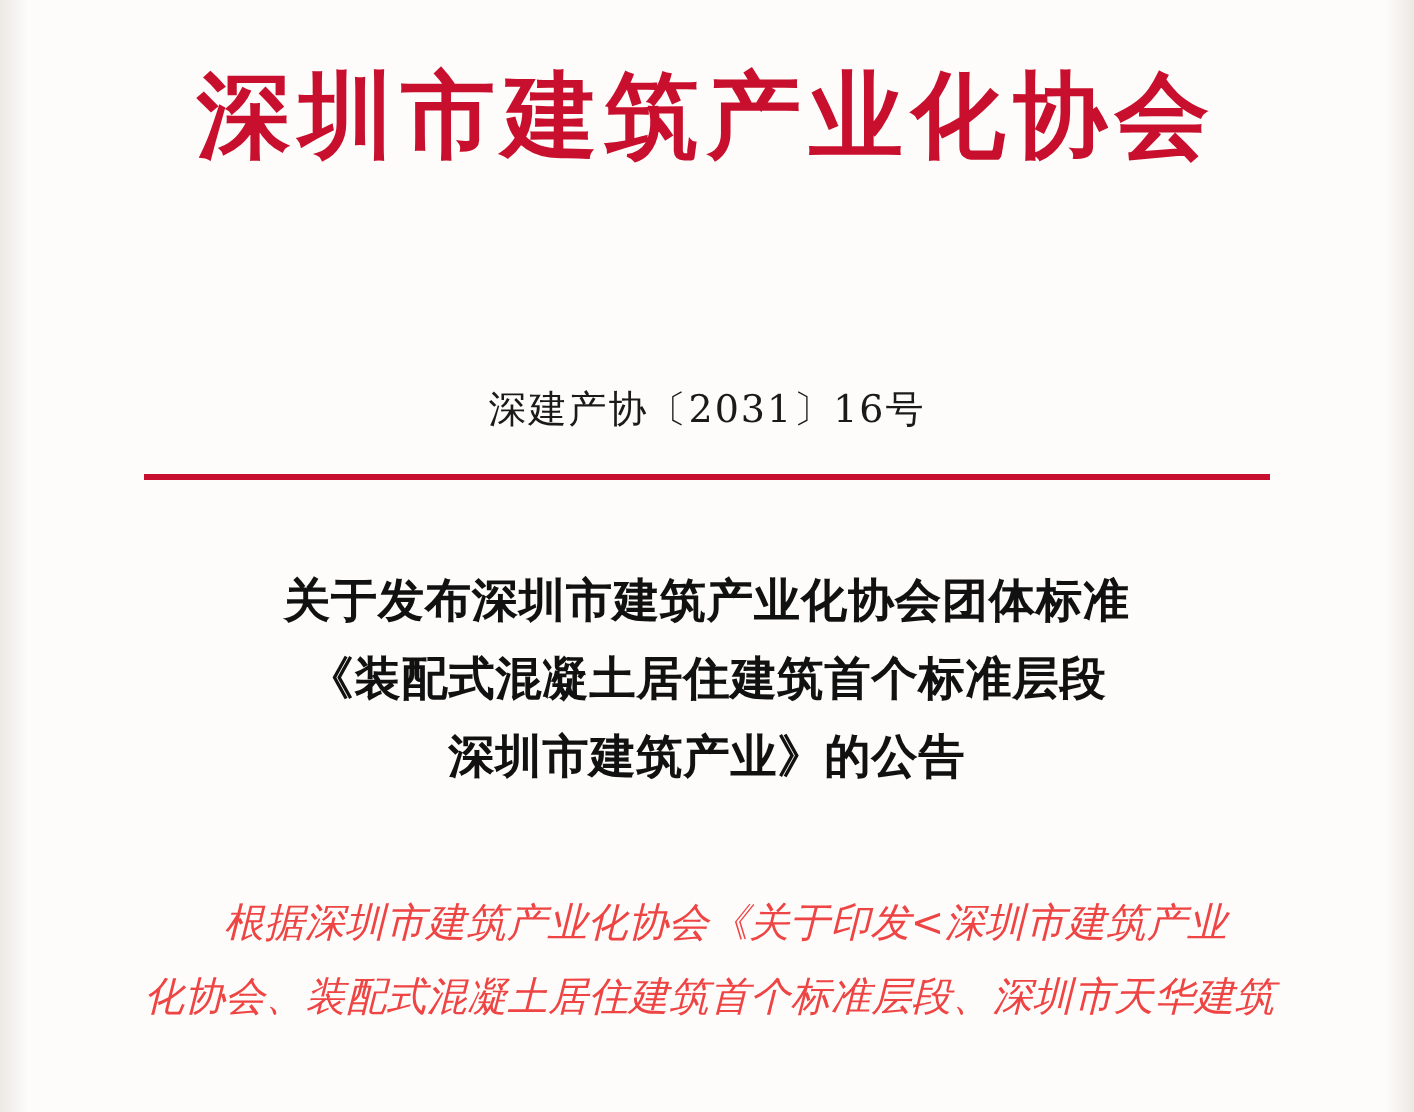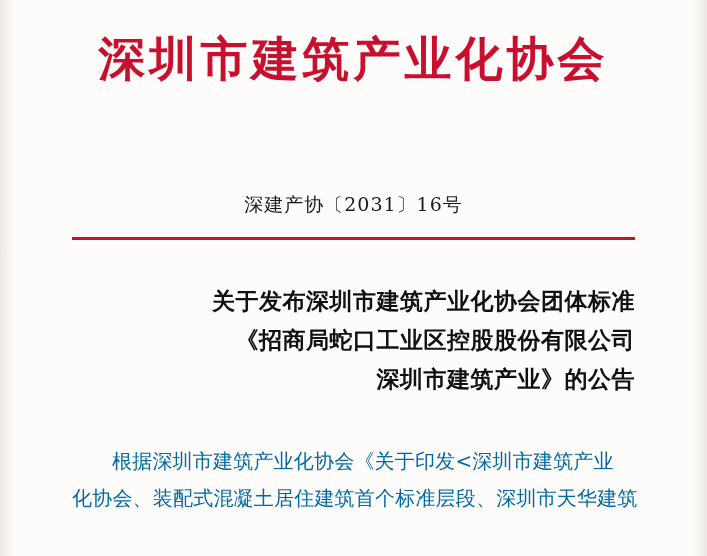"关于发布深圳市建筑产业化协会团体标准" .doc-title .line { text-align: right -> none }
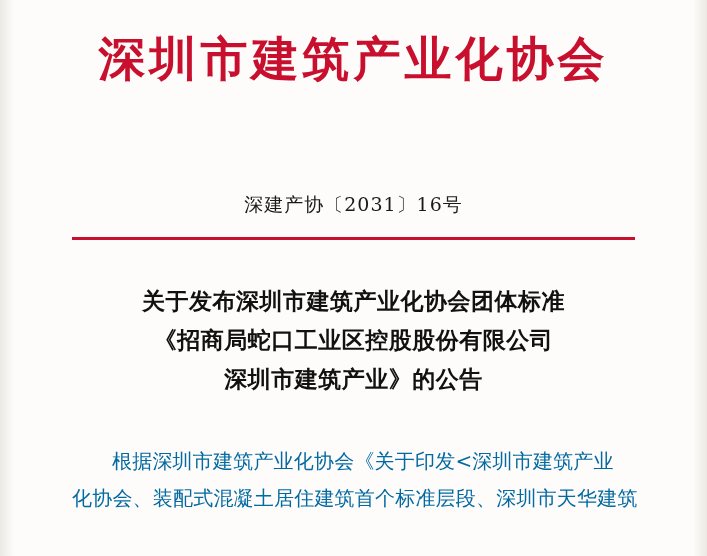"《招商局蛇口工业区控股股份有限公司" span.line { text: 招商局蛇口工业区控股股份有限公司 -> 装配式混凝土居住建筑首个标准层段 }
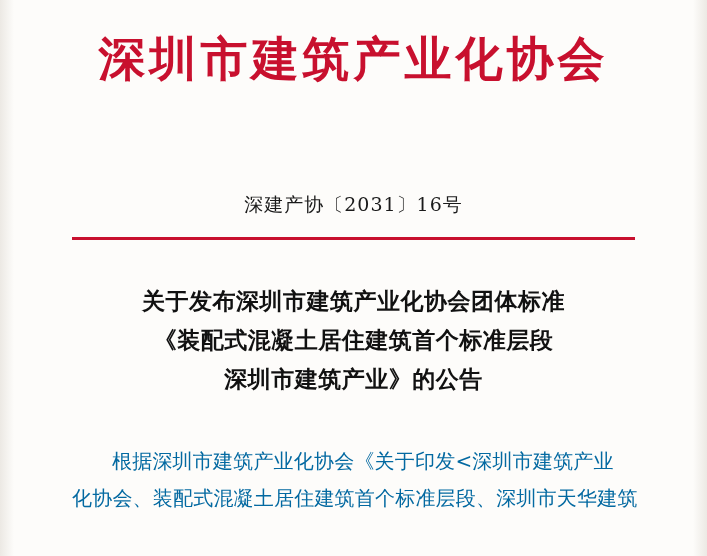"根据深圳市建筑产业化协会《关于印发<深圳市建筑产业" .body-text { color: #0369a1 -> #ef4444; font-style: none -> italic }
